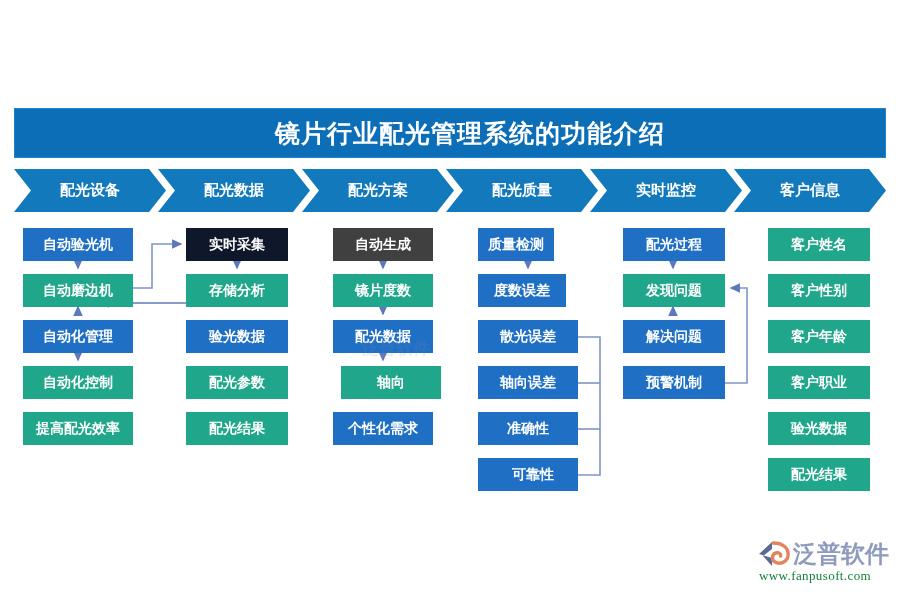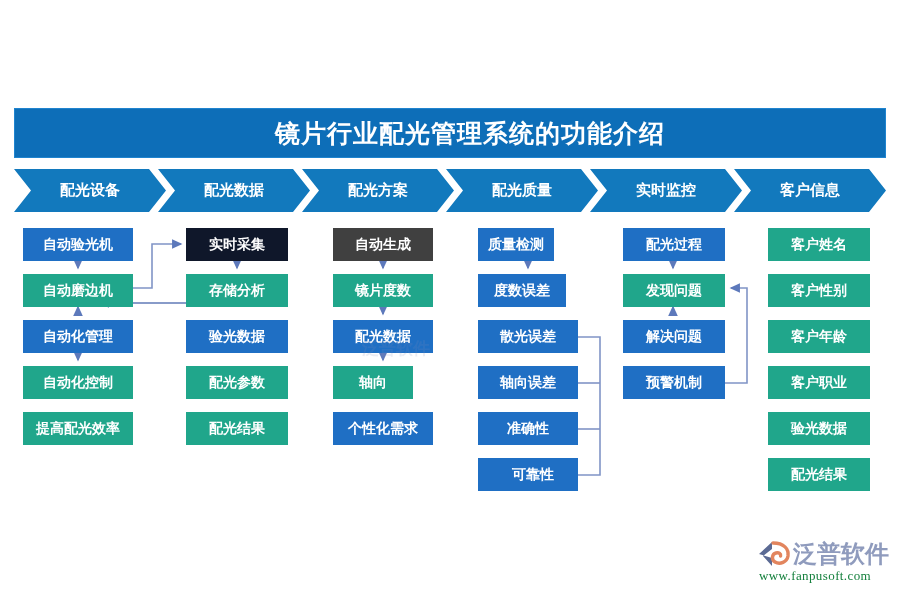"轴向" div.node { left: 333px -> 341px; width: 80px -> 100px }
